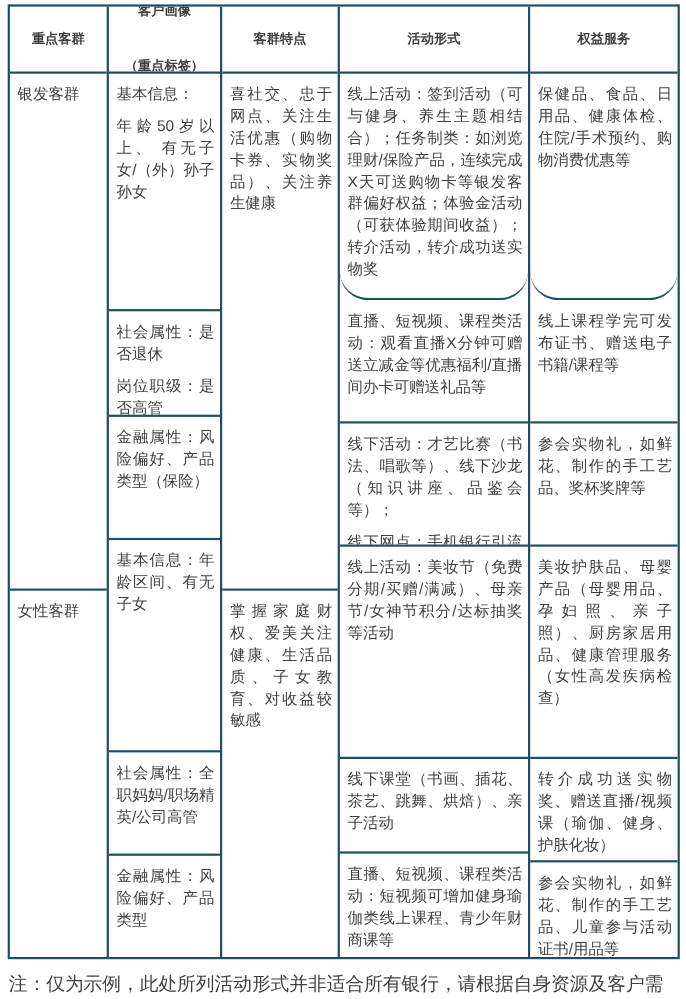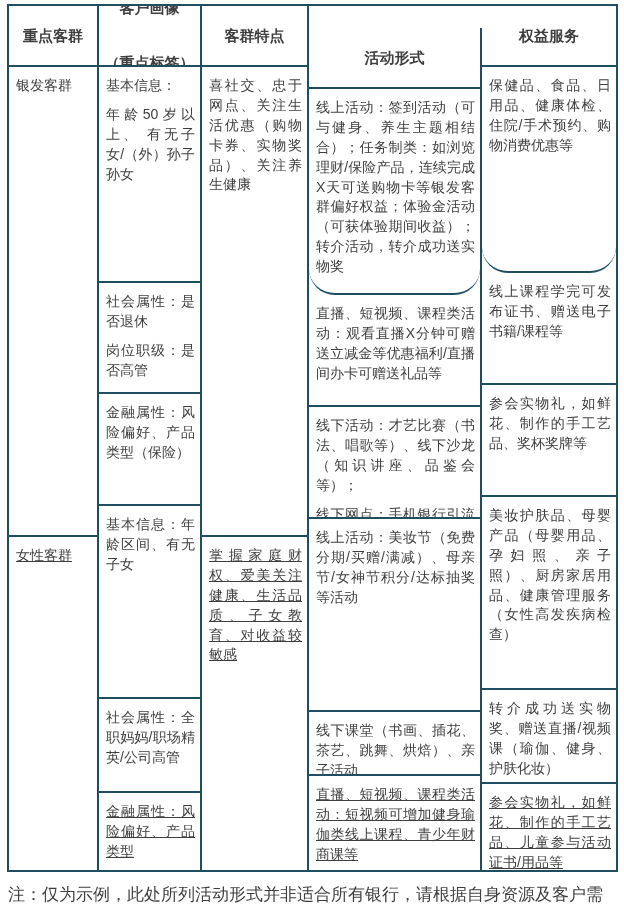"客户画像" .hdr { font-size: 15px -> 12px }
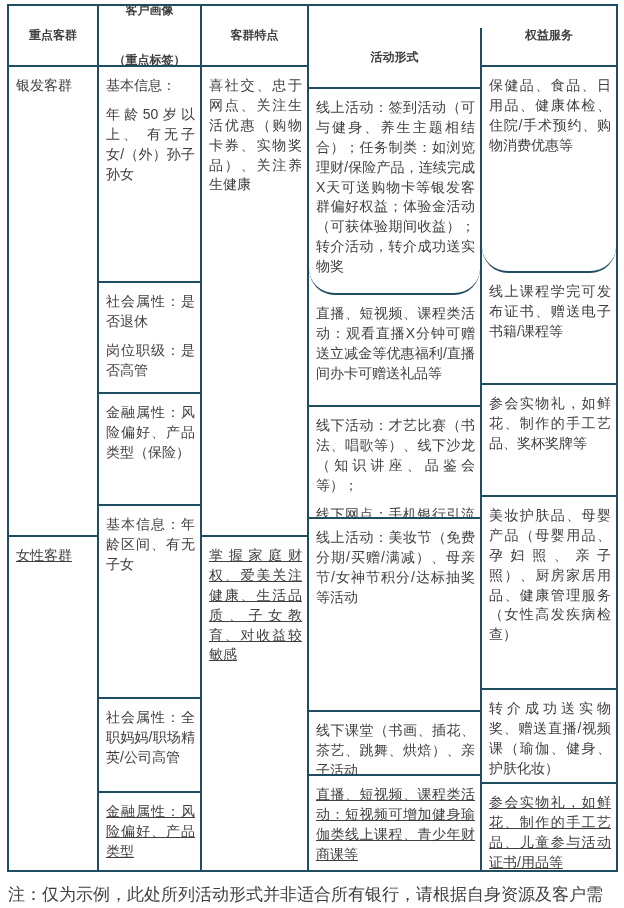"活动形式" .c4 { margin-top: 22px -> none }
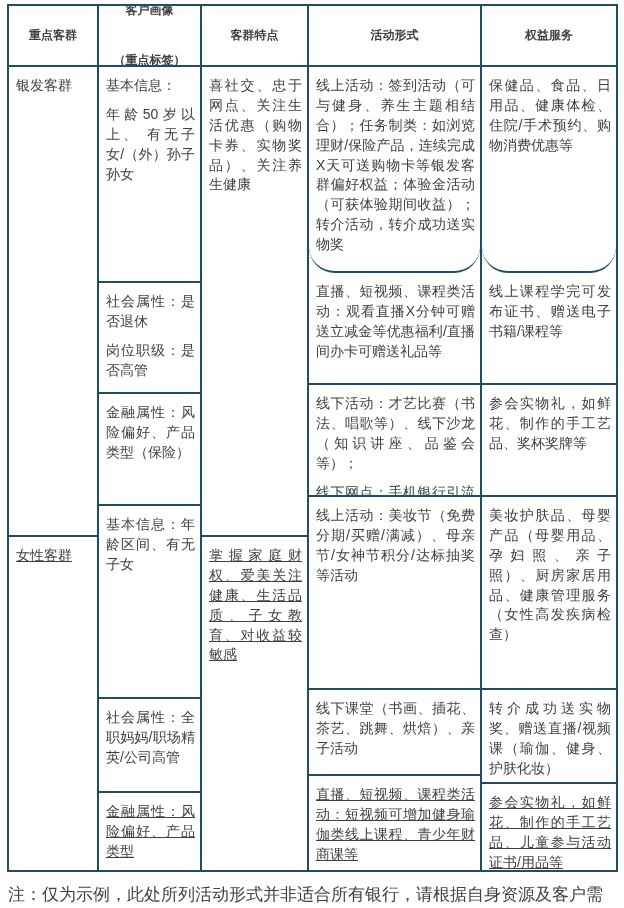"社会属性：是否退休" .h102 { height: 111px -> 96px }
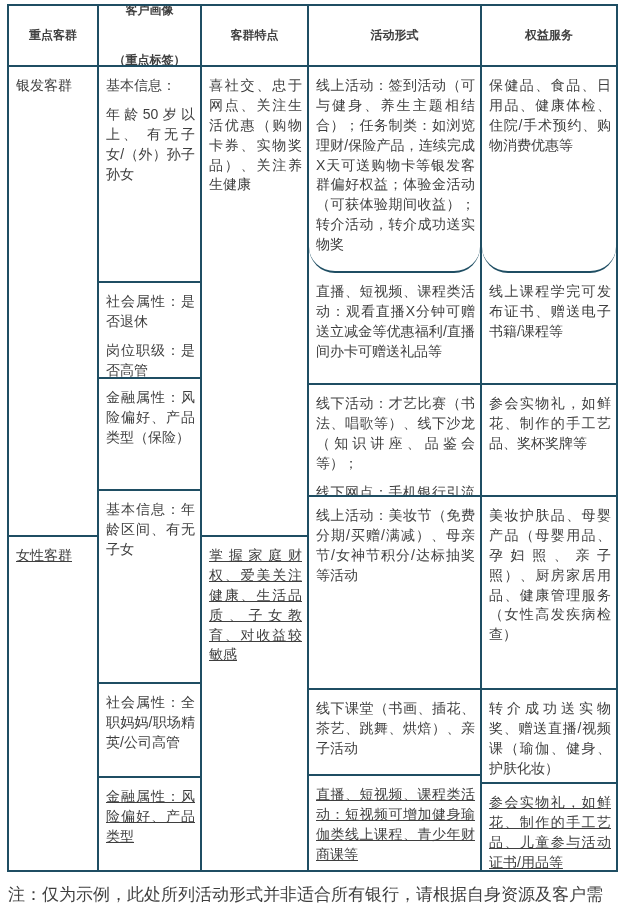"女性客群" .col .cell:last-child { text-decoration: underline -> none }
